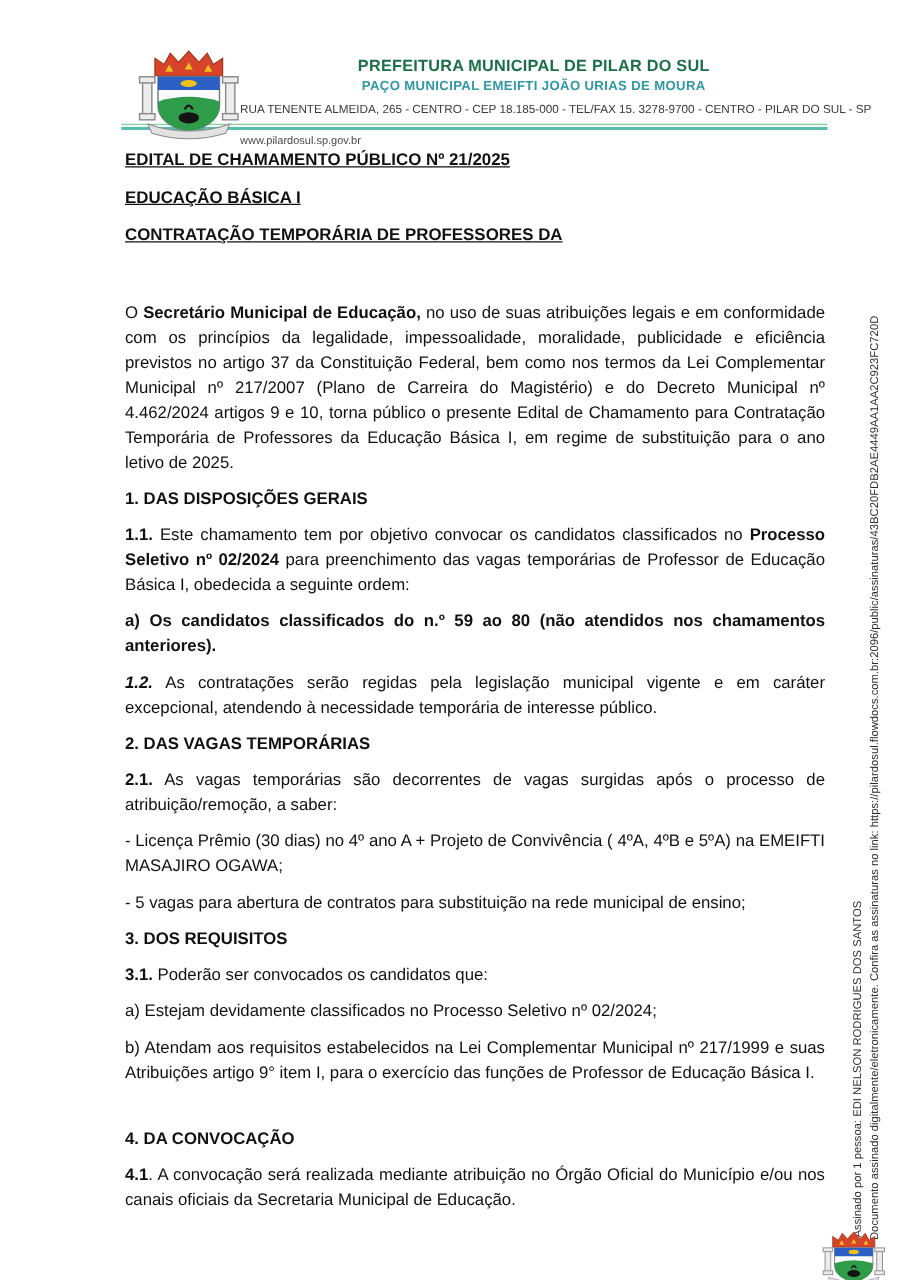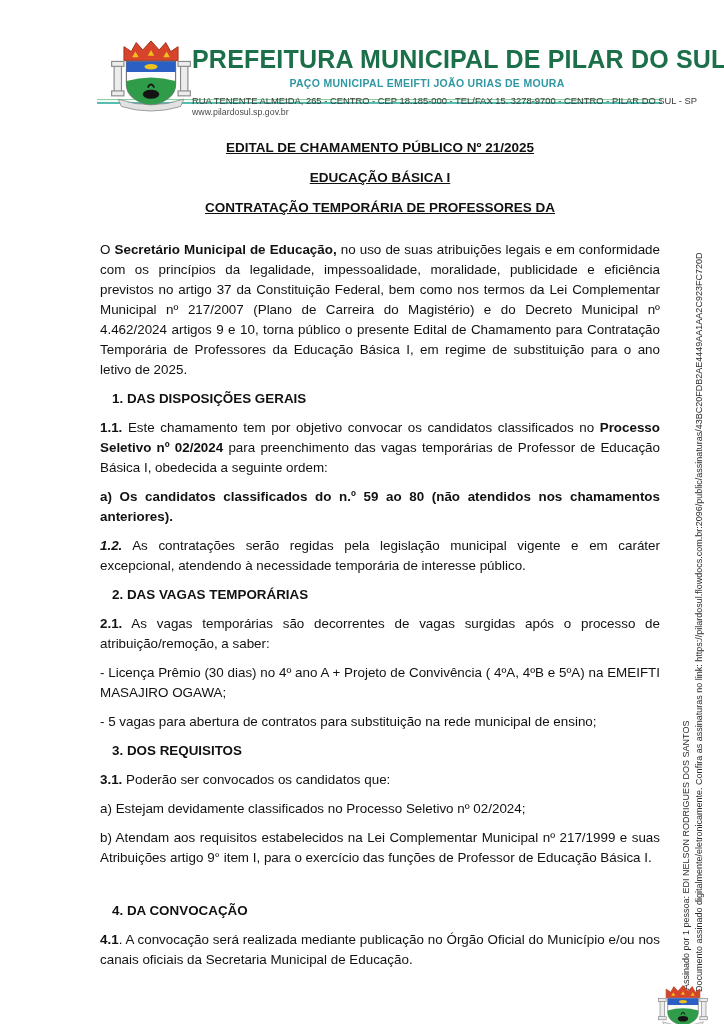"PREFEITURA MUNICIPAL DE PILAR DO" .h-title { font-size: 25px -> 13px }
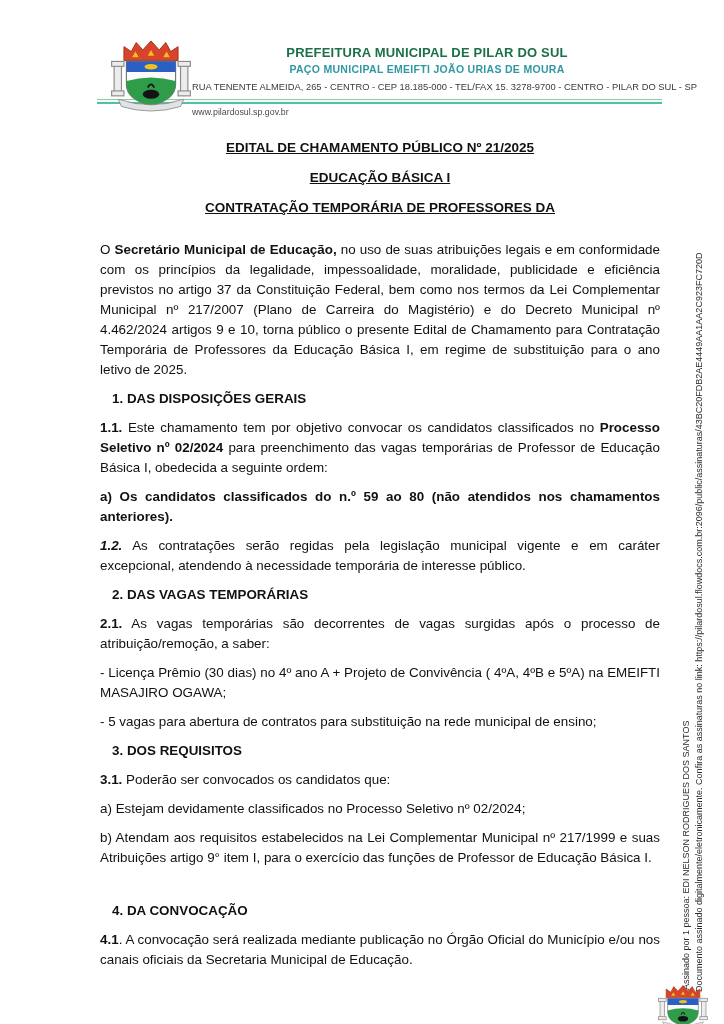"EDITAL DE CHAMAMENTO PÚBLICO Nº" .edital-title { margin-top: 20px -> none; text-align: center -> none }
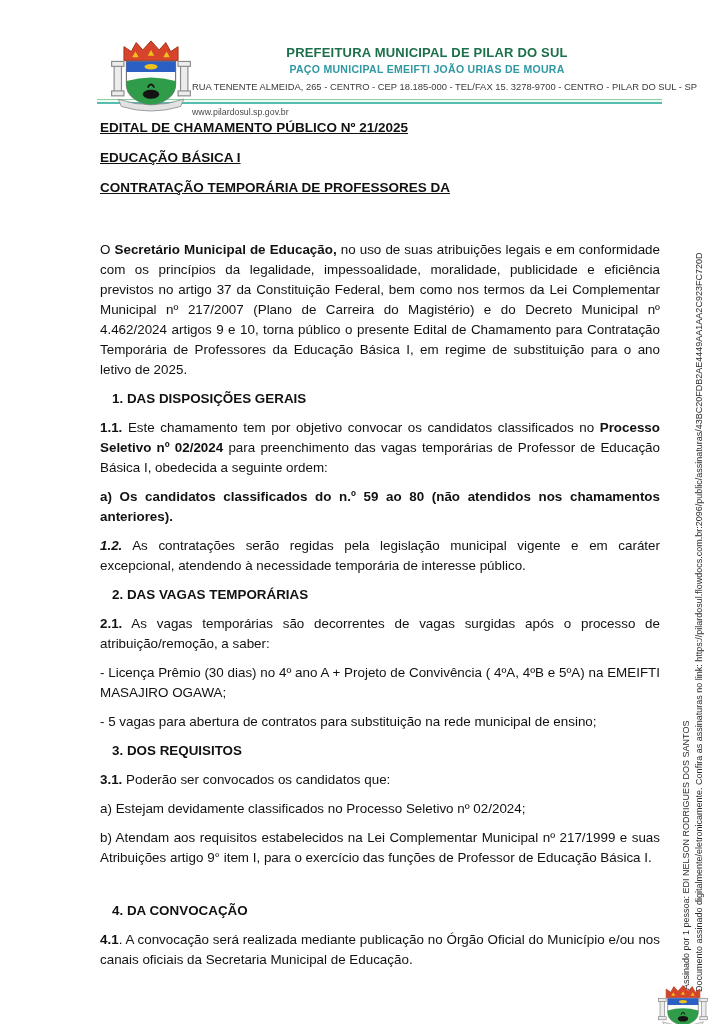"1. DAS DISPOSIÇÕES GERAIS" .doc-body p.heading { margin-left: 12px -> none }
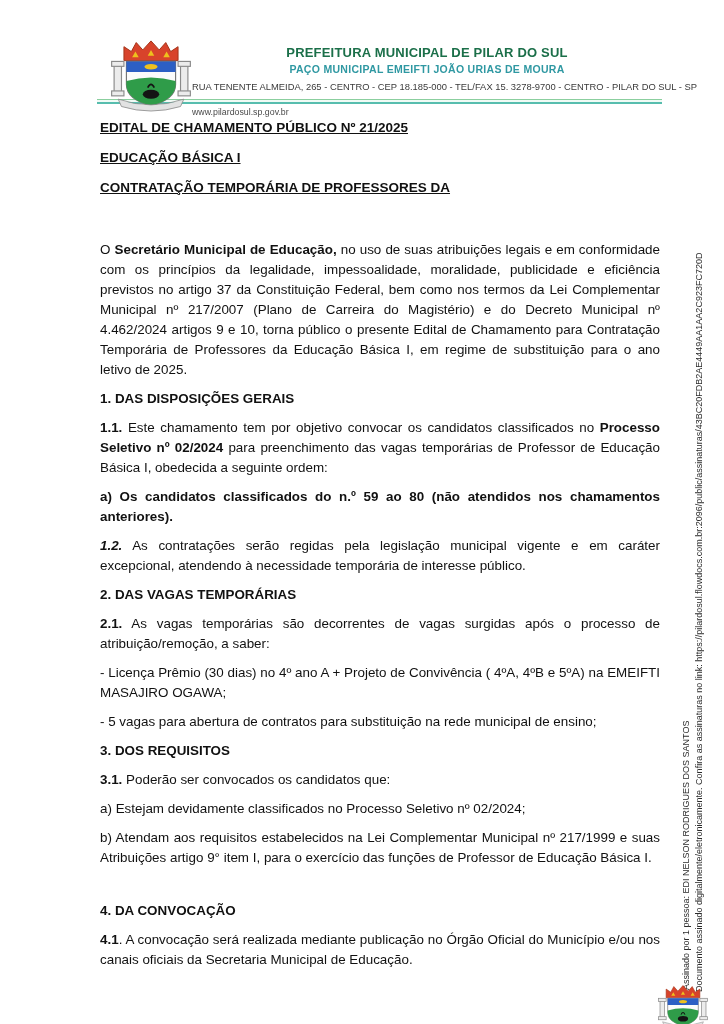". A convocação será realizada" span { text: publicação -> atribuição }
